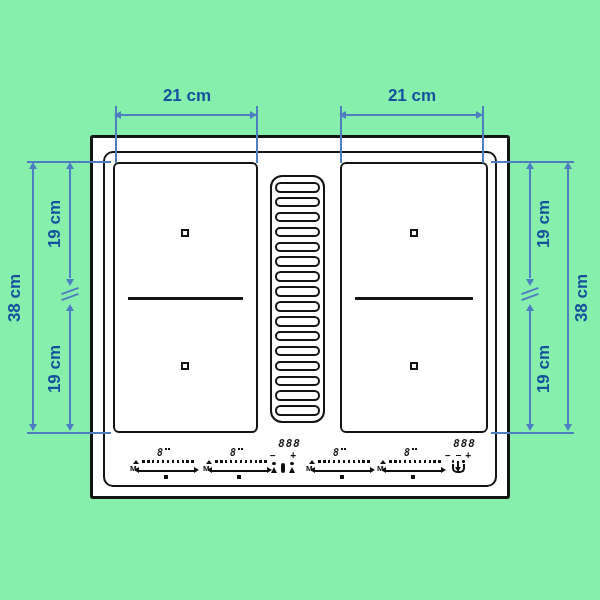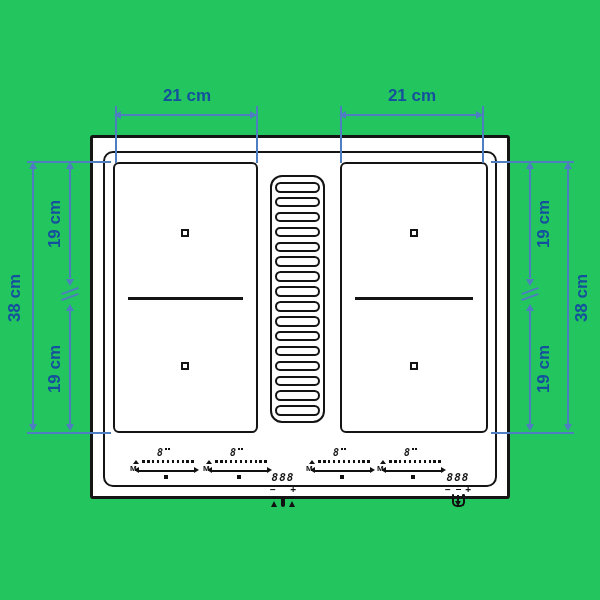"21 cm" #stage { background: #22c55e -> #86efac }
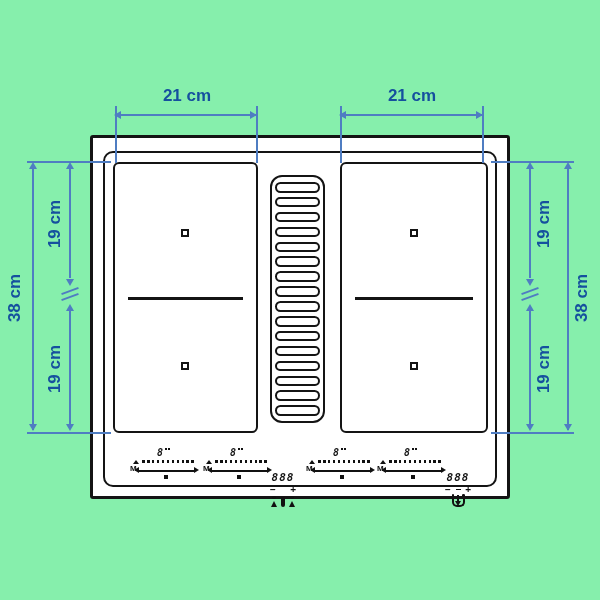"888" .dgroup { text-align: center -> right; top: 472px -> 438px }
